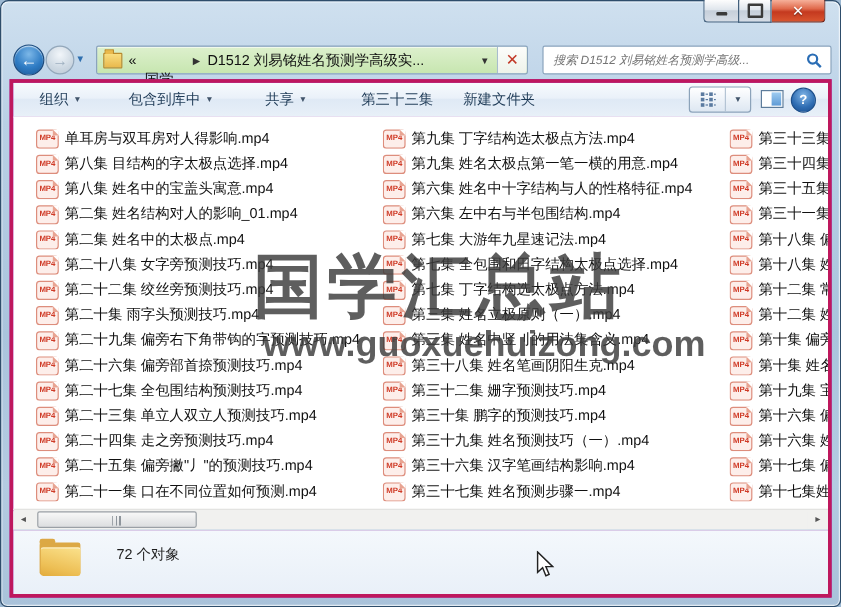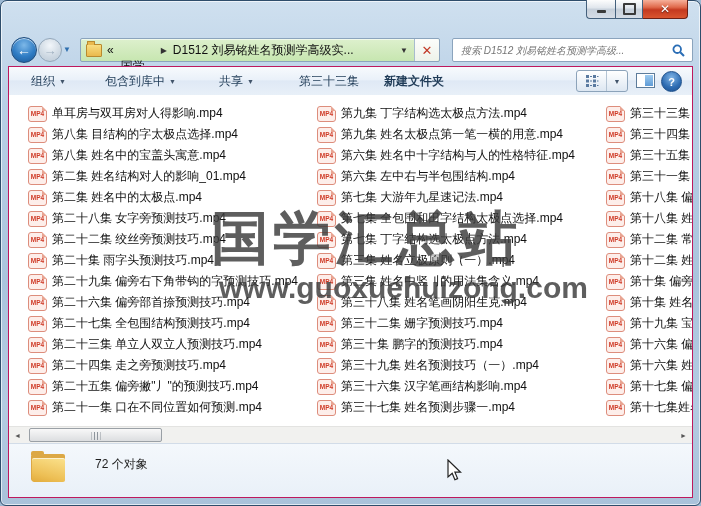"组织" .client { border: 1px solid #be185d -> 3px solid #be185d }
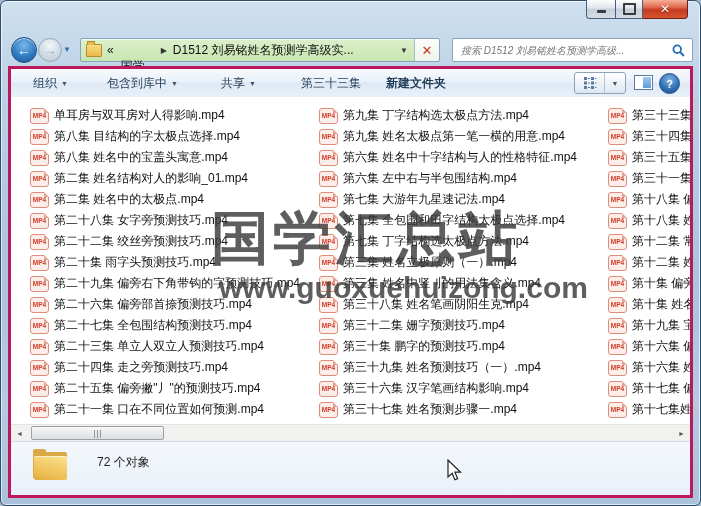"新建文件夹" div.tb-item { font-weight: bold -> none }
